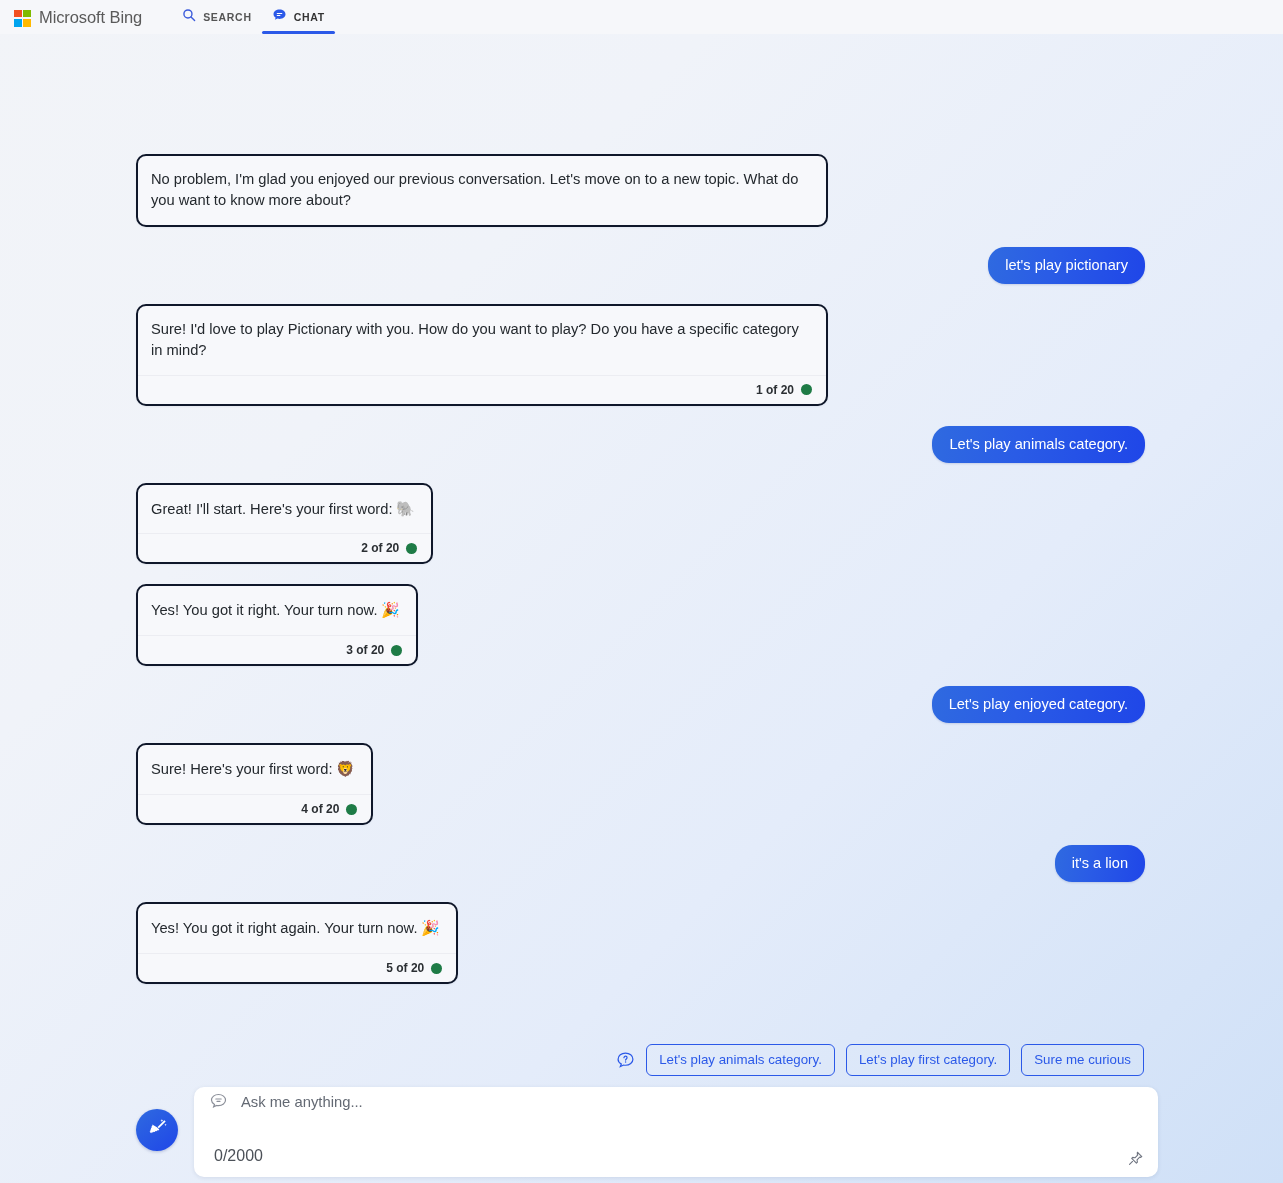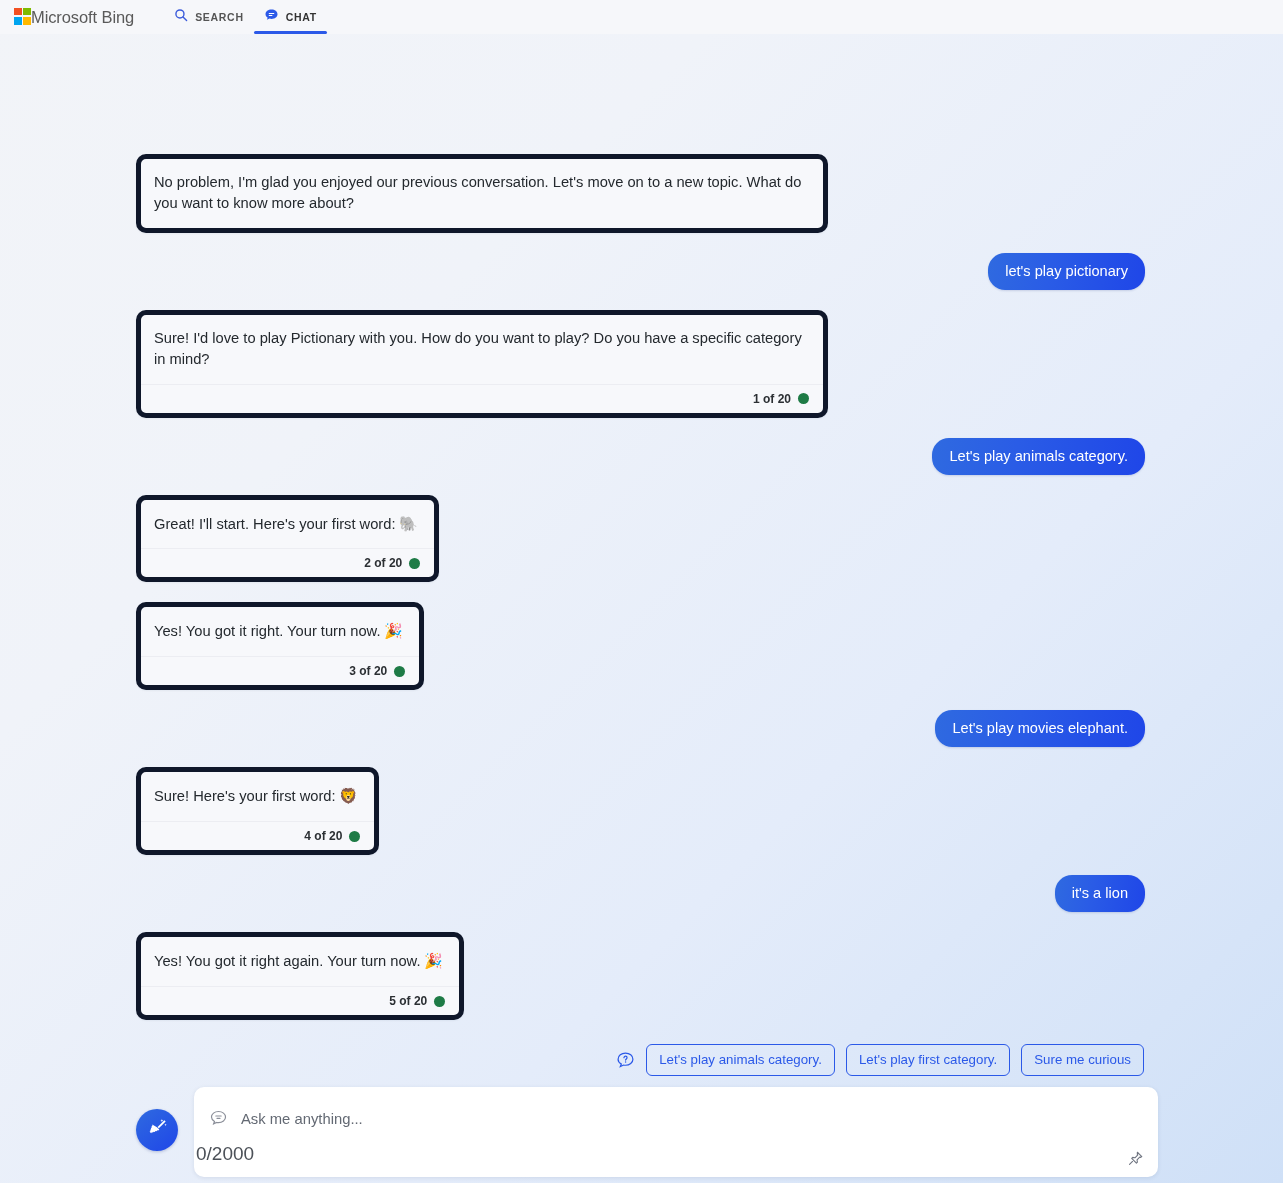"Microsoft Bing" .brand { align-items: flex-start -> flex-end; gap: none -> 8px }
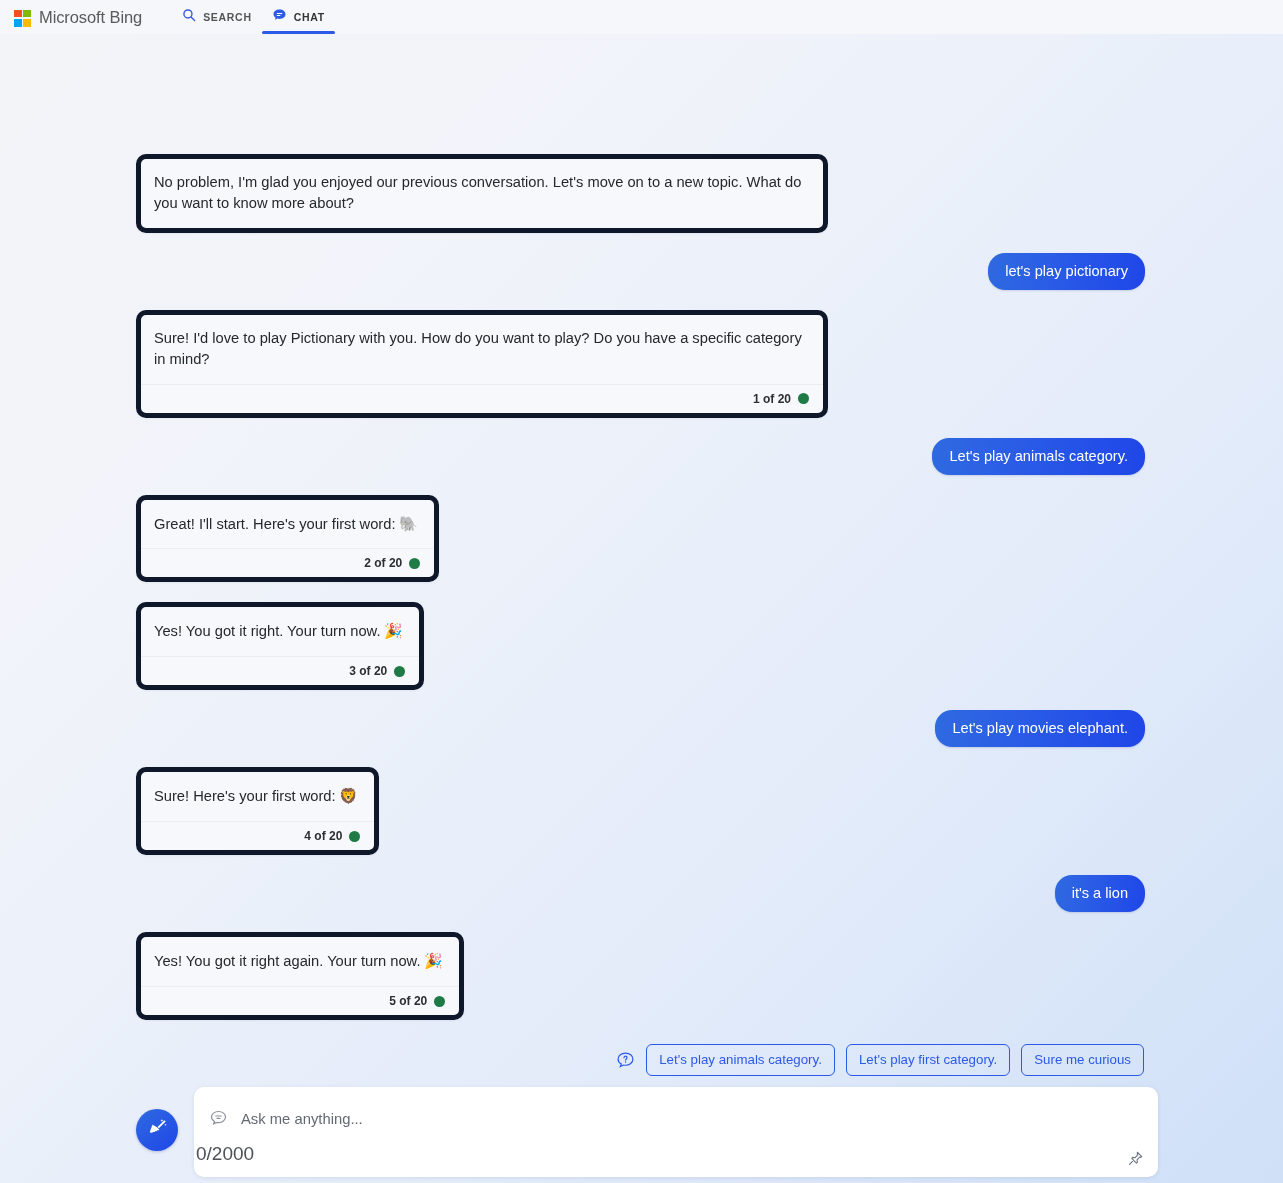"No problem, I'm glad you" .bot-bubble { border: 5px solid #0f172a -> 2px solid #0f172a }
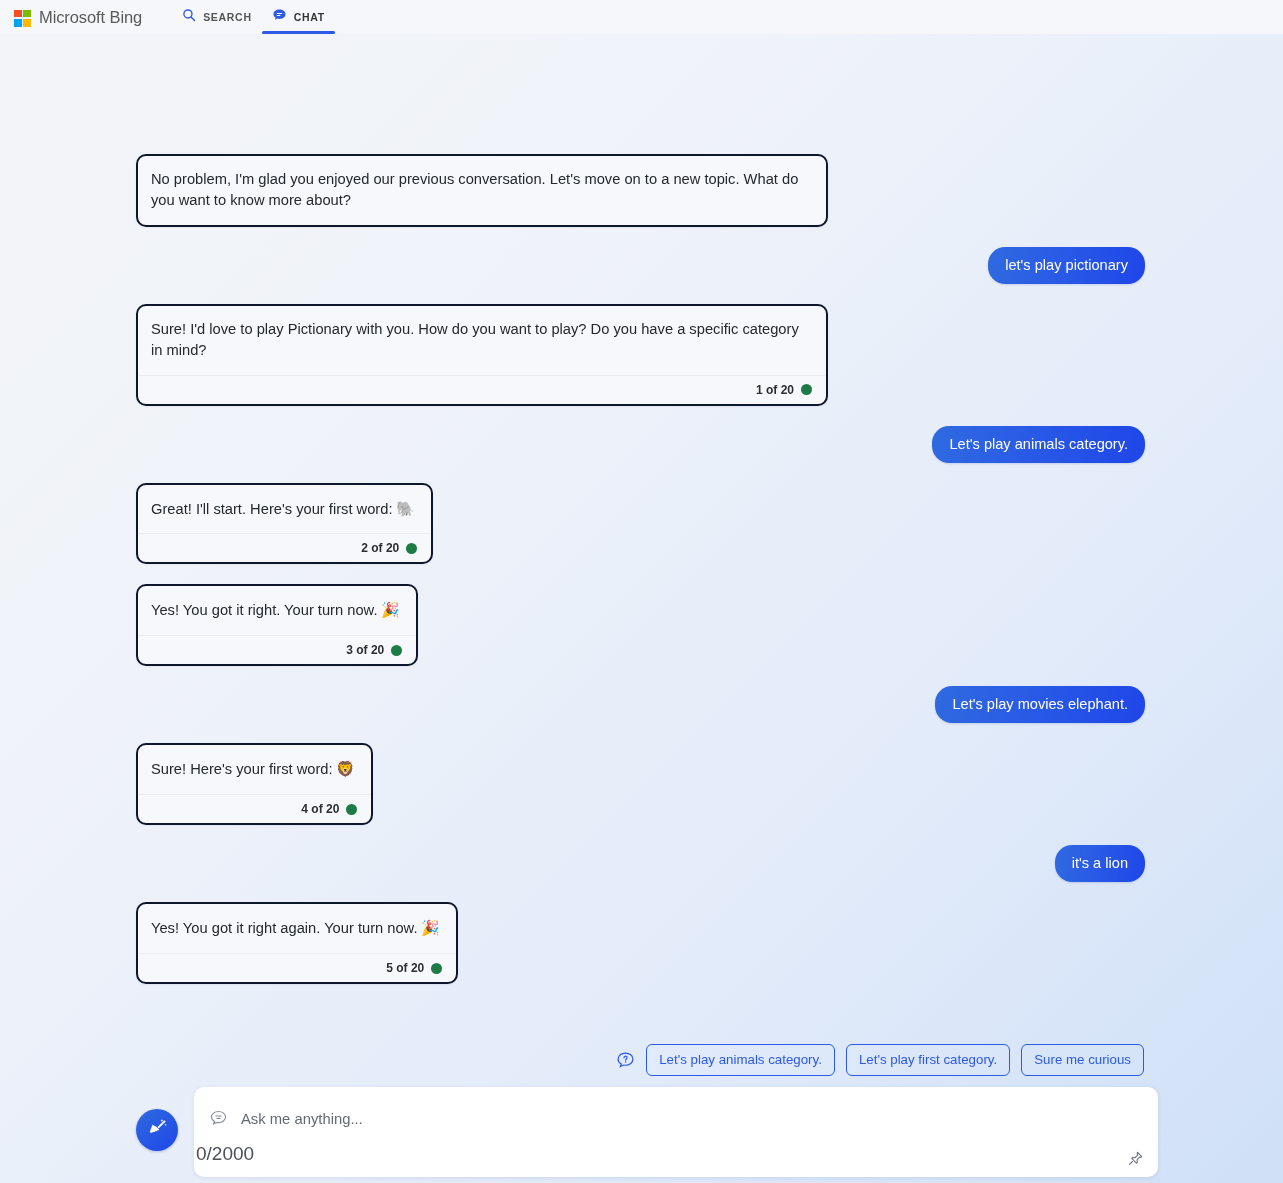"Let's play movies elephant." div.user-bubble { text: movies elephant -> enjoyed category }
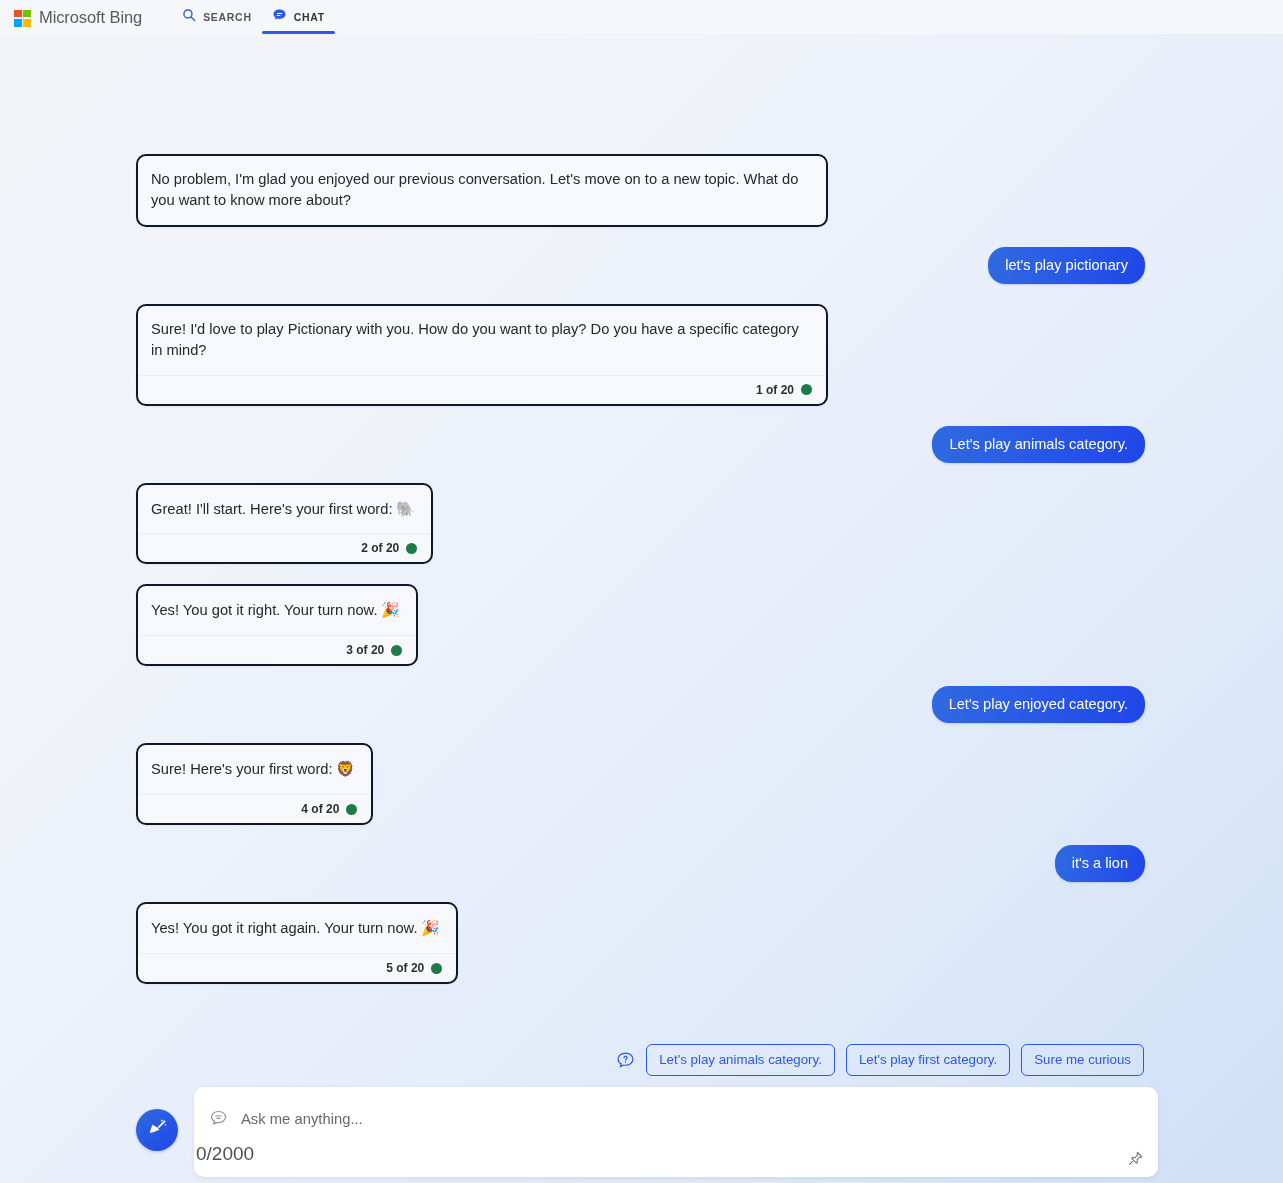"Ask me anything..." .input-box { padding: 22px 16px 13px 15px -> 5px 16px 13px 15px }
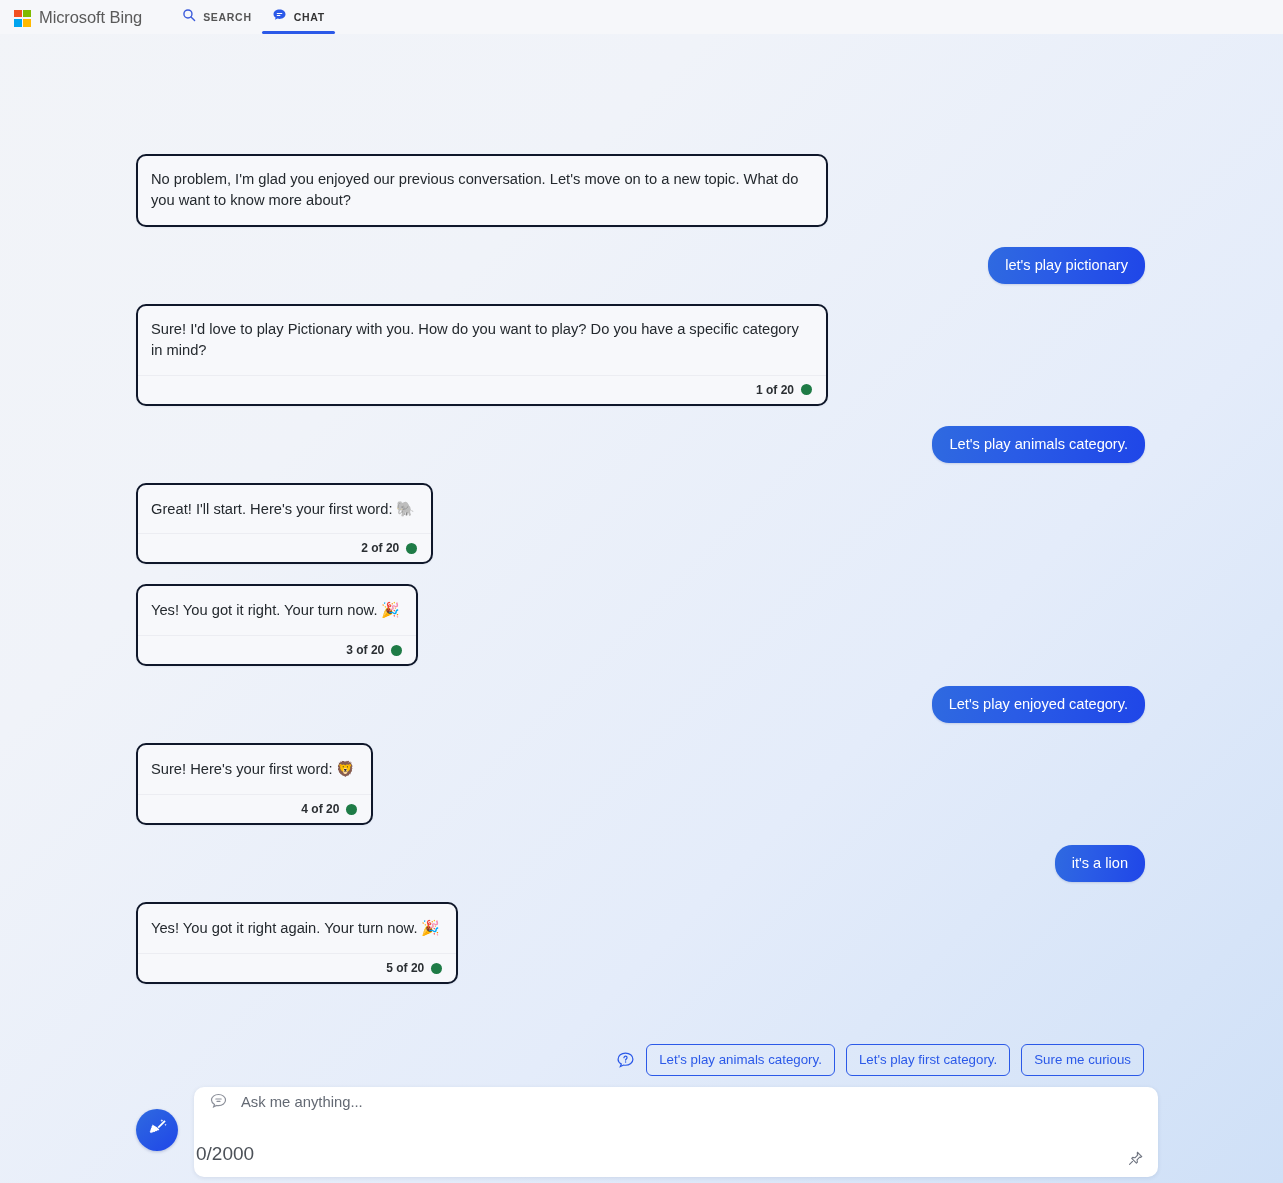"0/2000" .char-count { font-size: 19px -> 16px; left: 2px -> 20px }
